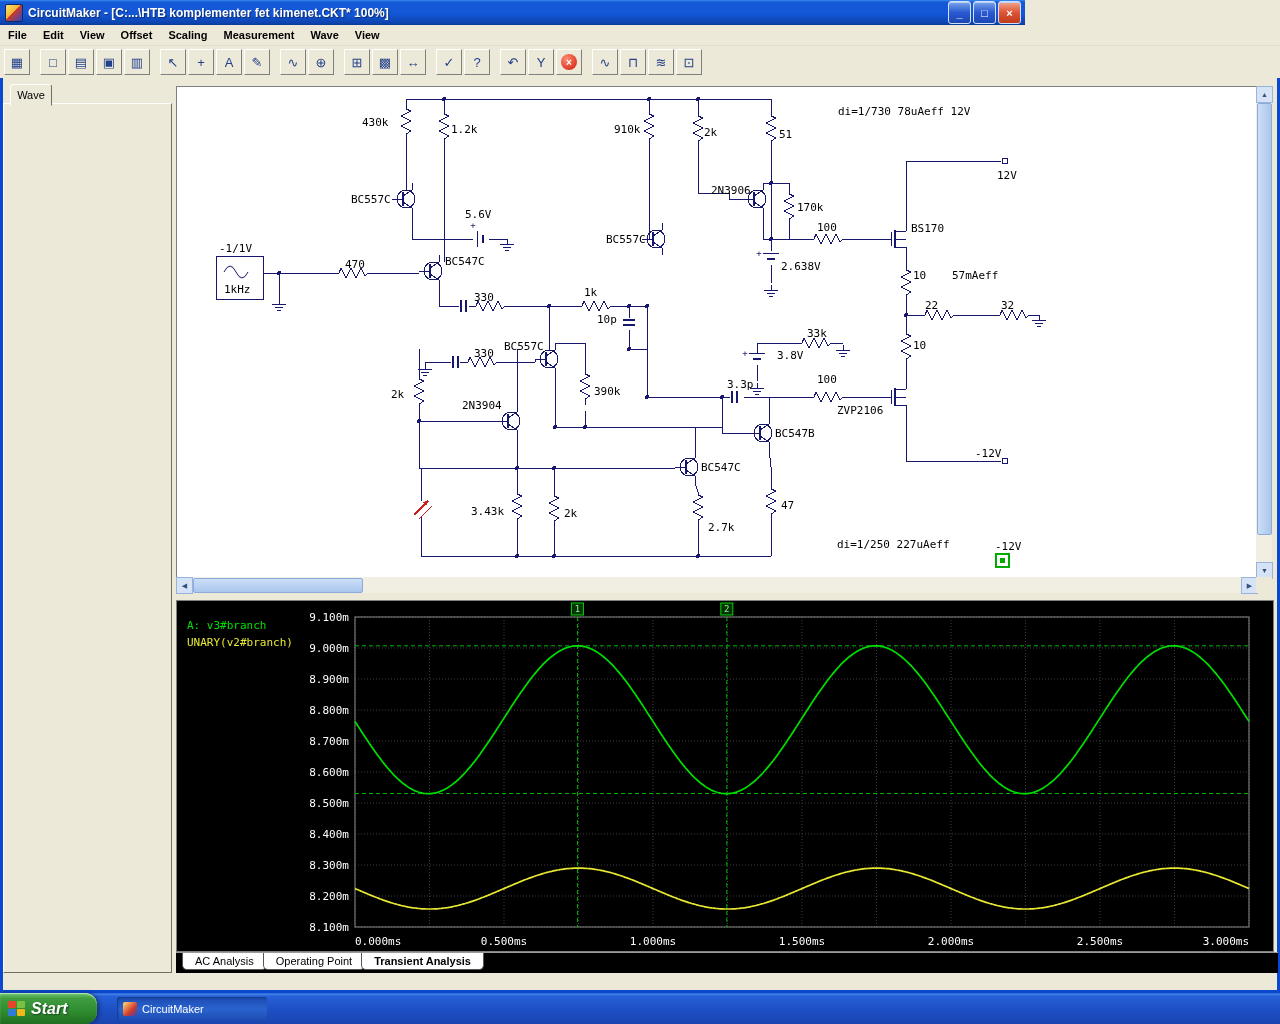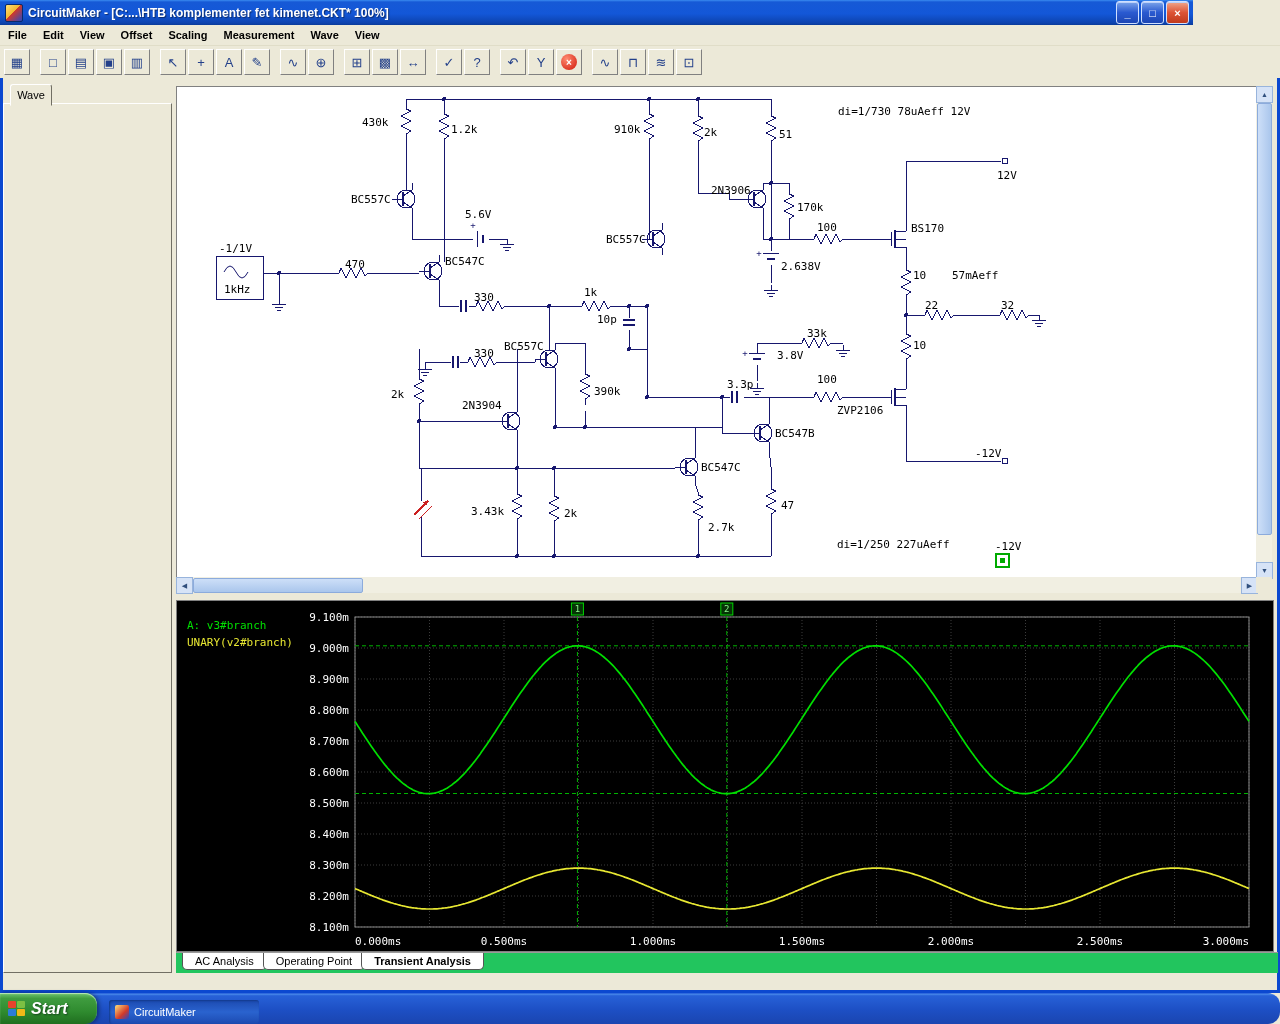"CircuitMaker - [C:...\HTB komplementer" .titlebar { width: 1193px -> 1025px }
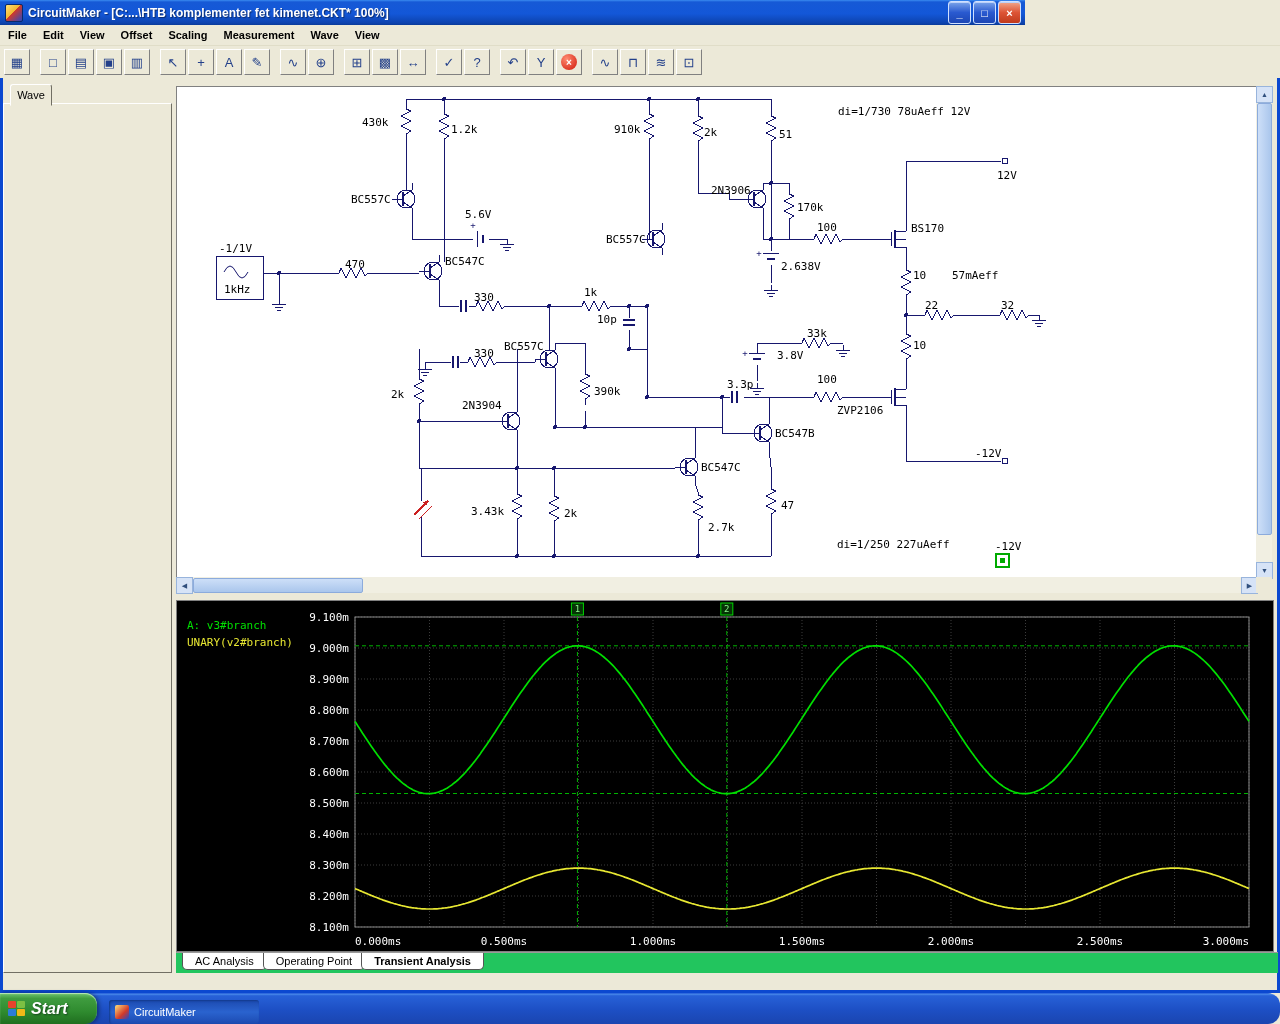"AC Analysis" .wavetabs { background: #22c55e -> #000000 }
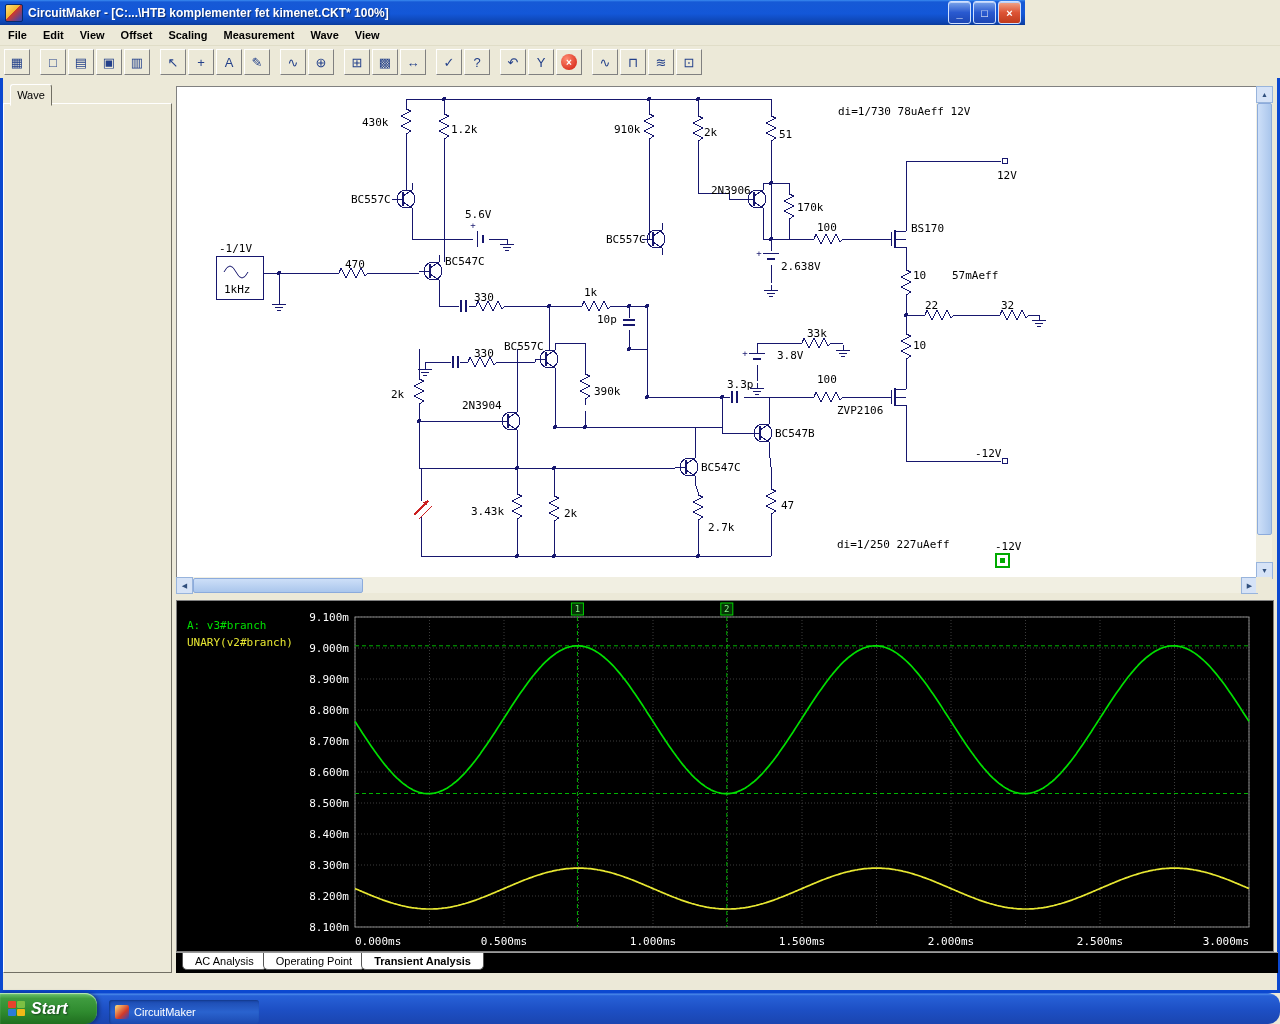"Start" .taskbar { align-items: flex-end -> center; border-radius: 12px -> none }
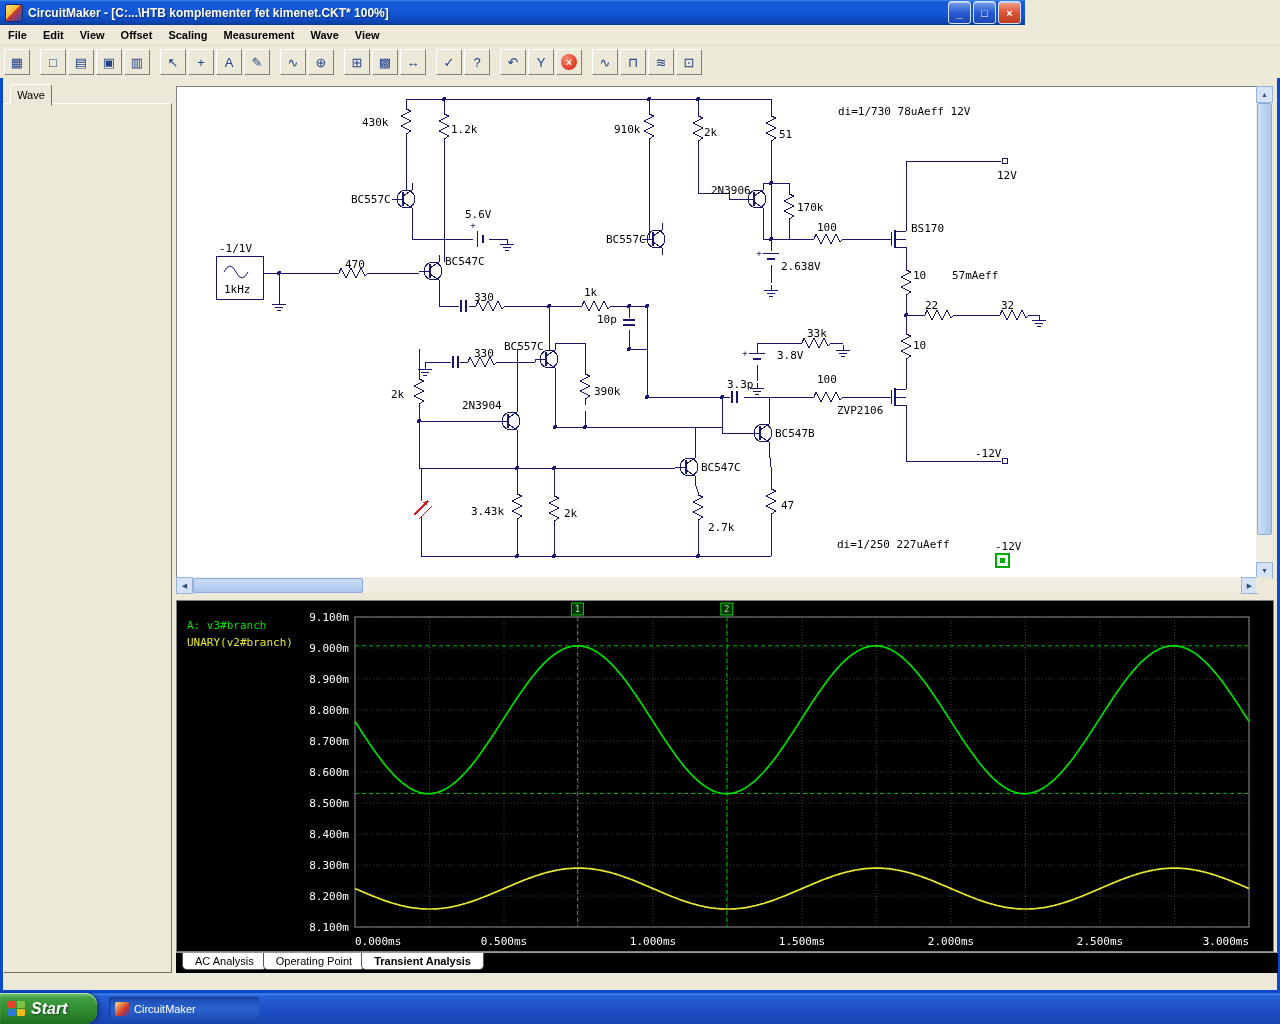"CircuitMaker" .taskitem { margin-left: 12px -> 20px }
